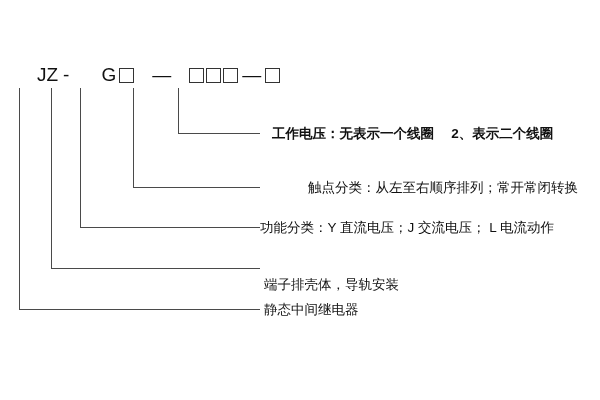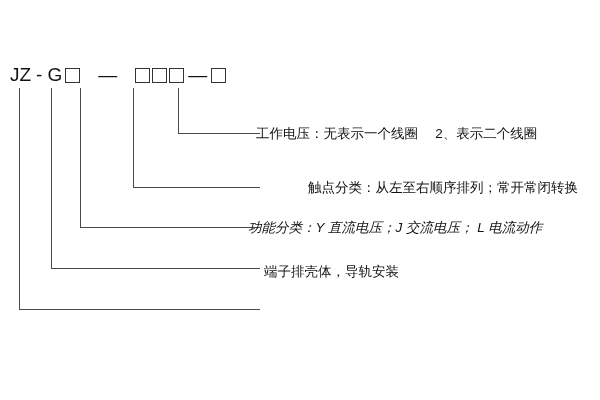"JZ" .code-char { margin-left: none -> 27px }
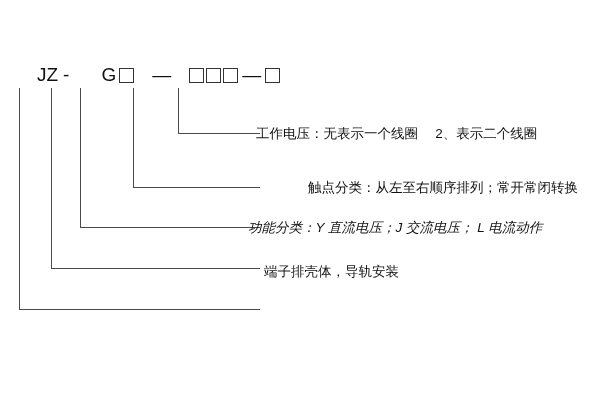"工作电压：无表示一个线圈 2、表示二个线圈" div.note { font-weight: none -> bold; left: 256px -> 272px }
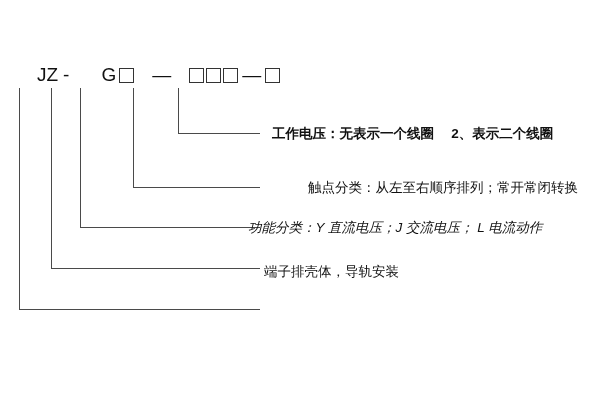"功能分类：Y 直流电压；J 交流电压； L 电流动作" div.note { font-style: italic -> none; left: 248px -> 260px }
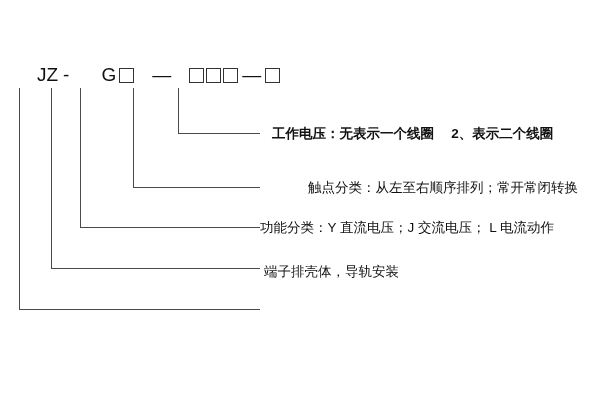"端子排壳体，导轨安装" div.note { top: 262px -> 275px }
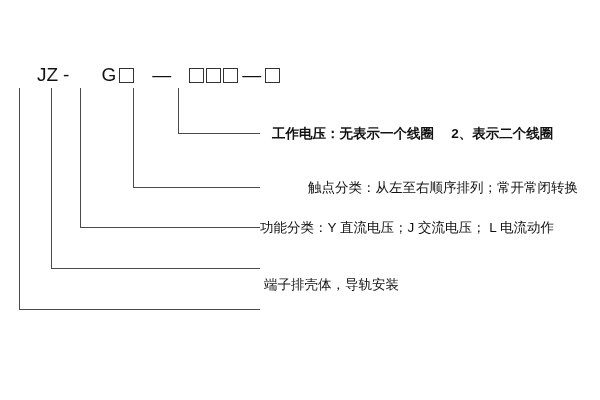"静态中间继电器" div.note { html: none -> <div> <span>静态中间继电器</span> </div> }
